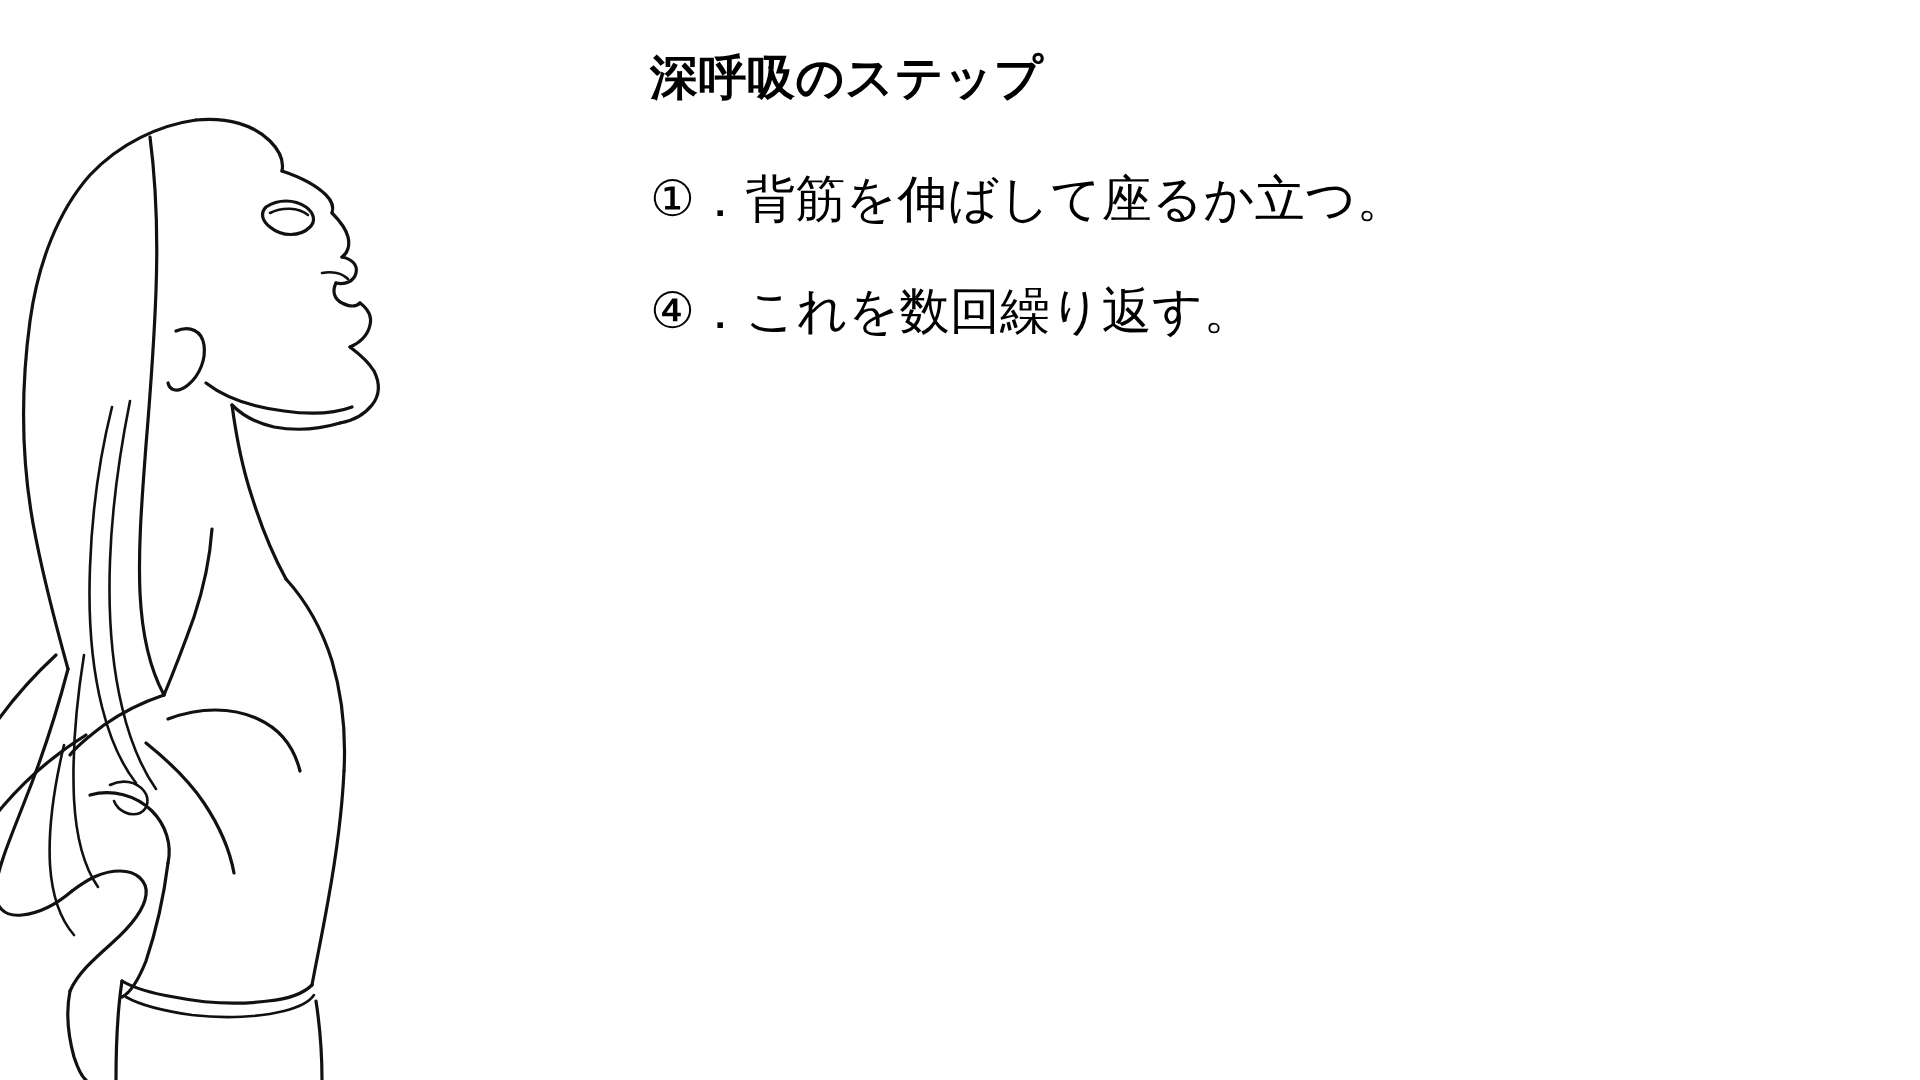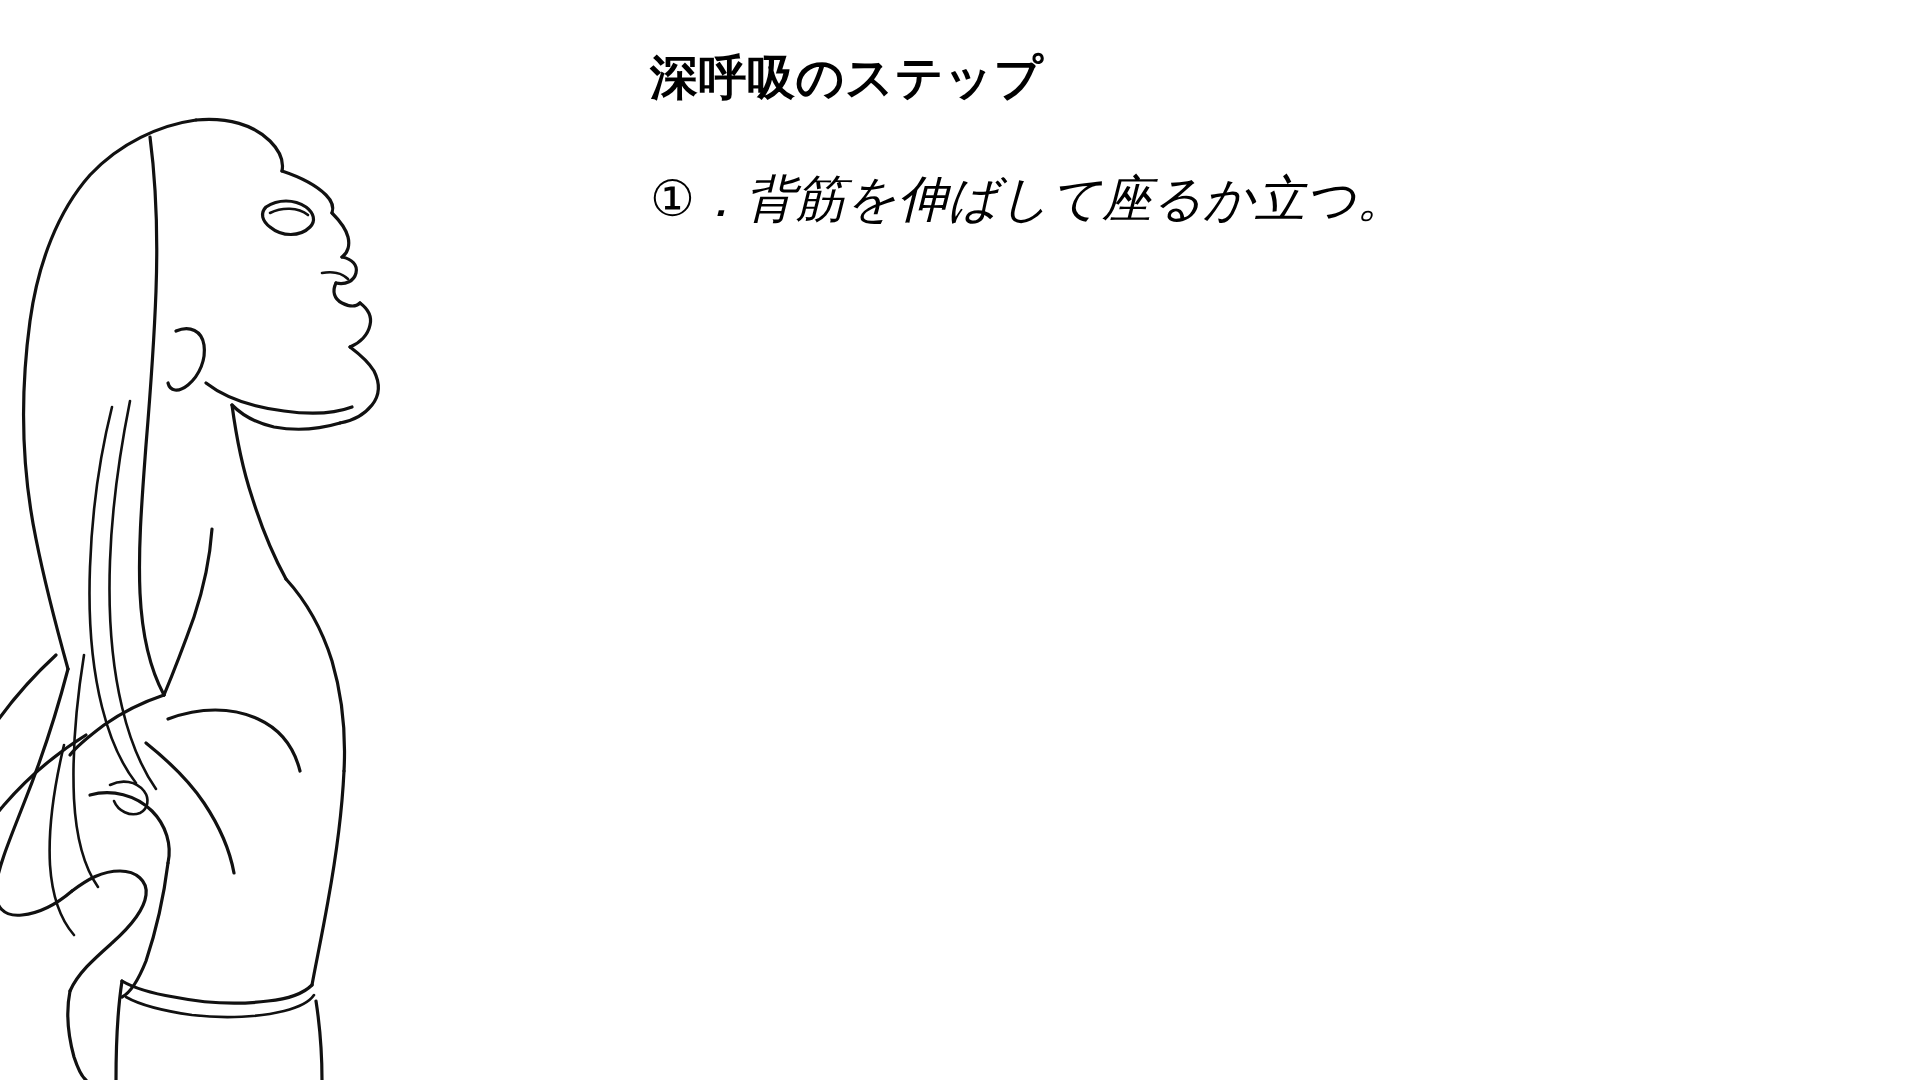"①．背筋を伸ばして座るか立つ。" #steps-list { font-style: italic -> none }
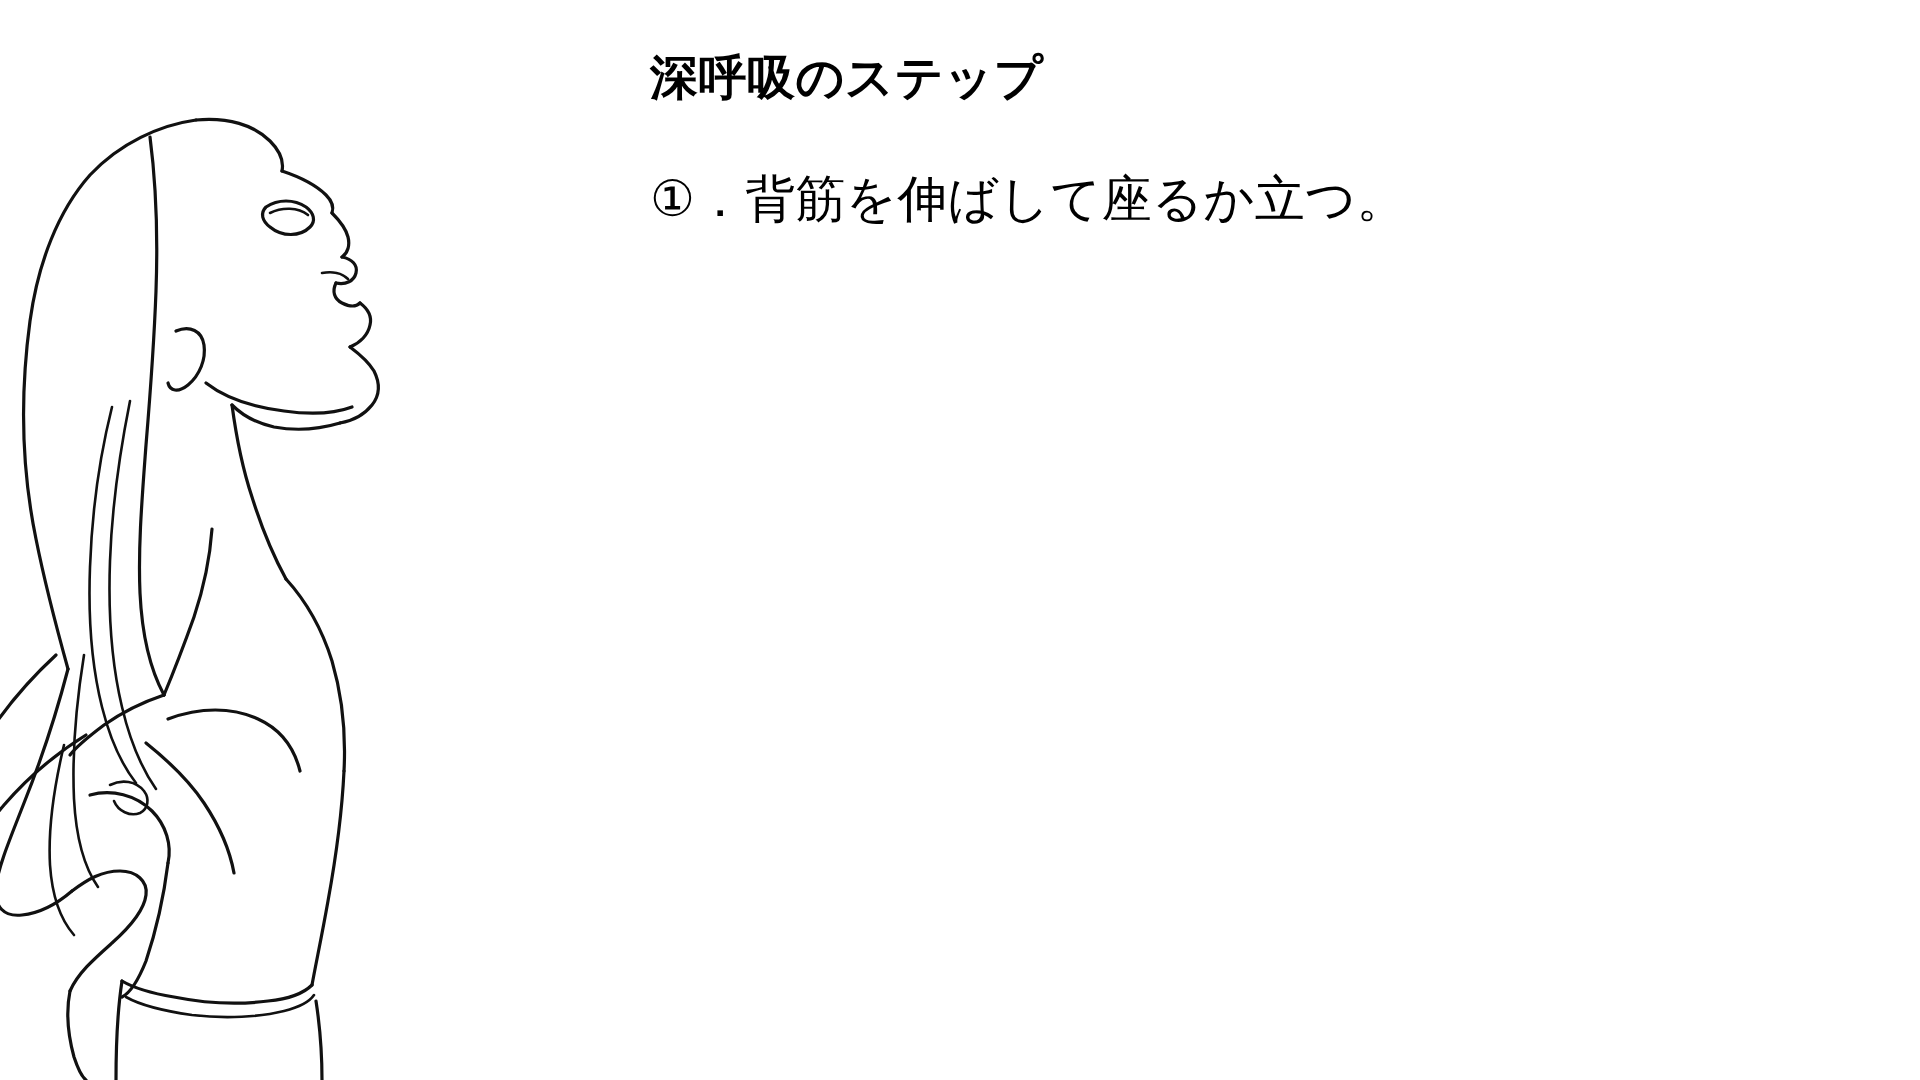"④．これを数回繰り返す。" li.step-item { html: none -> <li> <span>④．これを数回繰り返す。</span> </li> }
